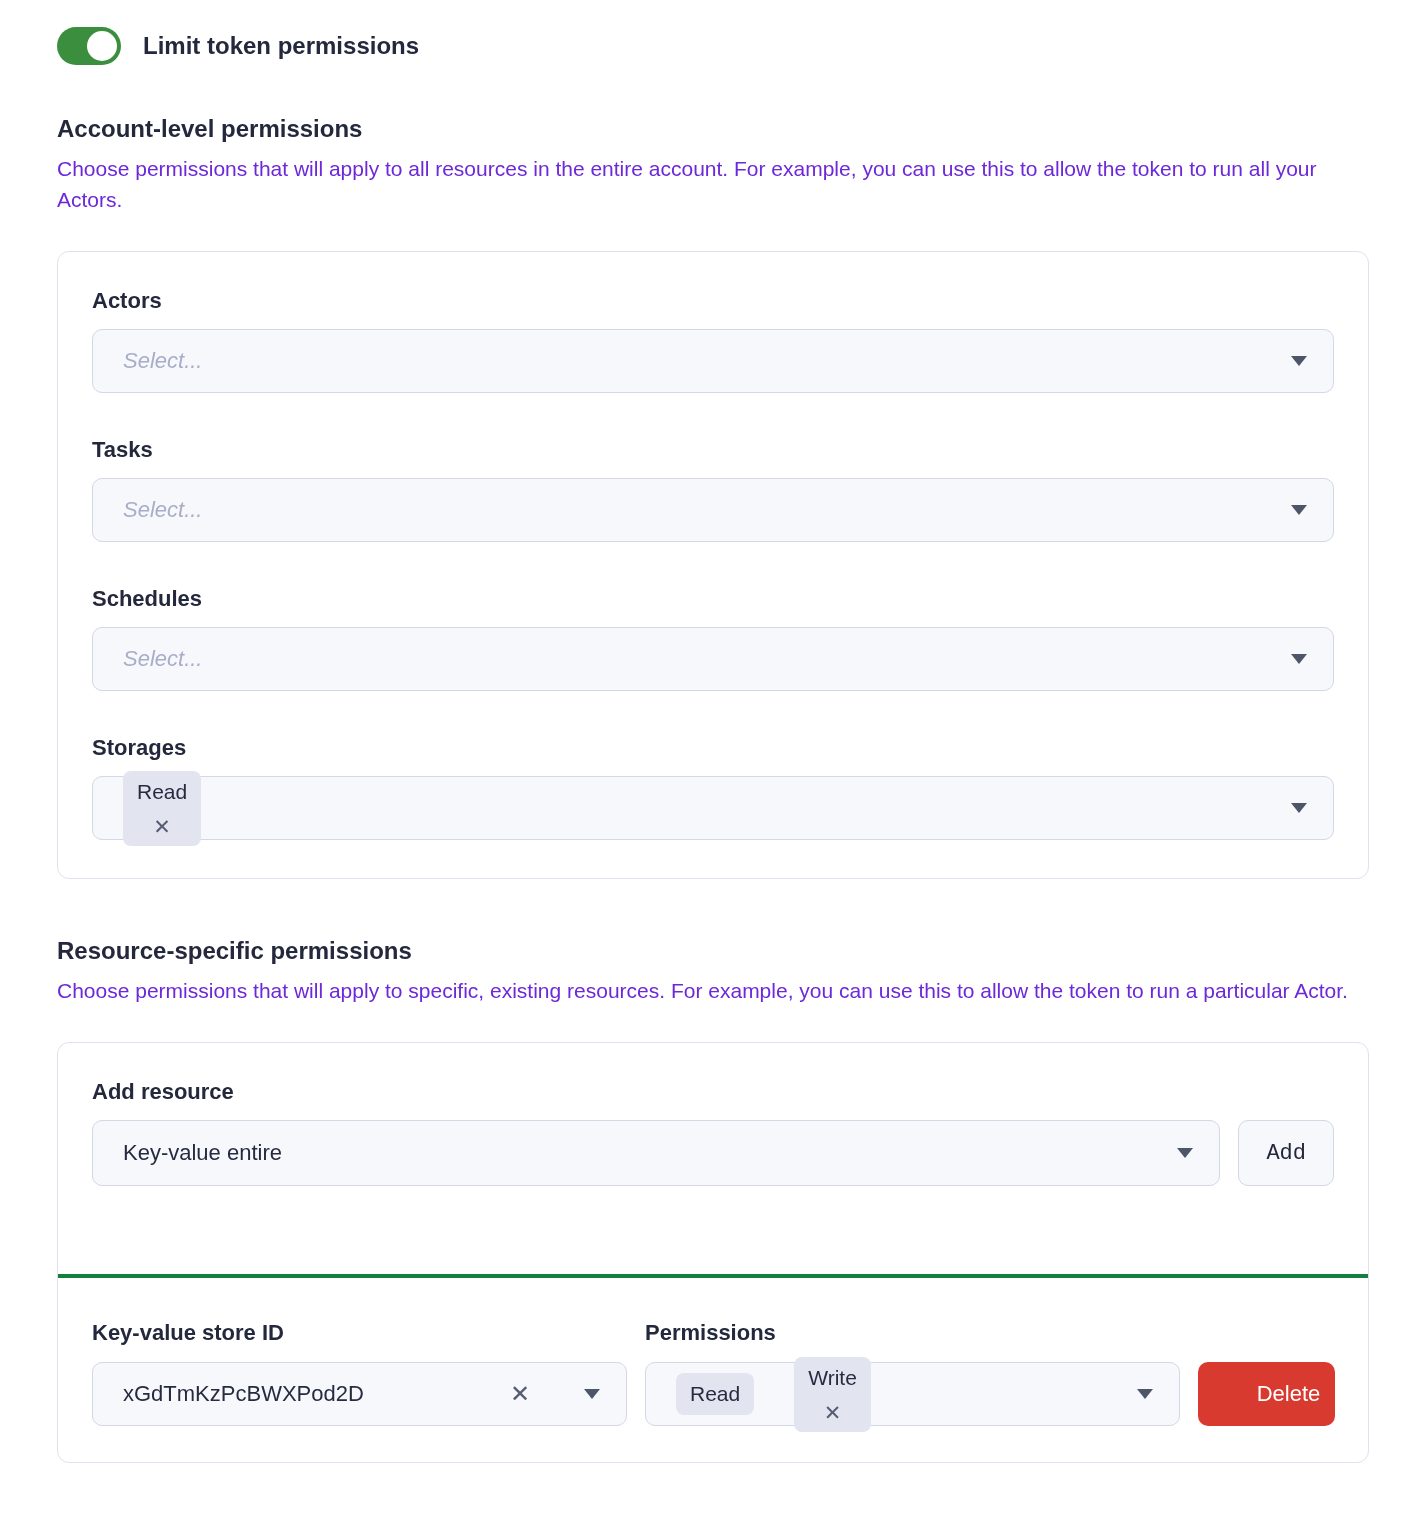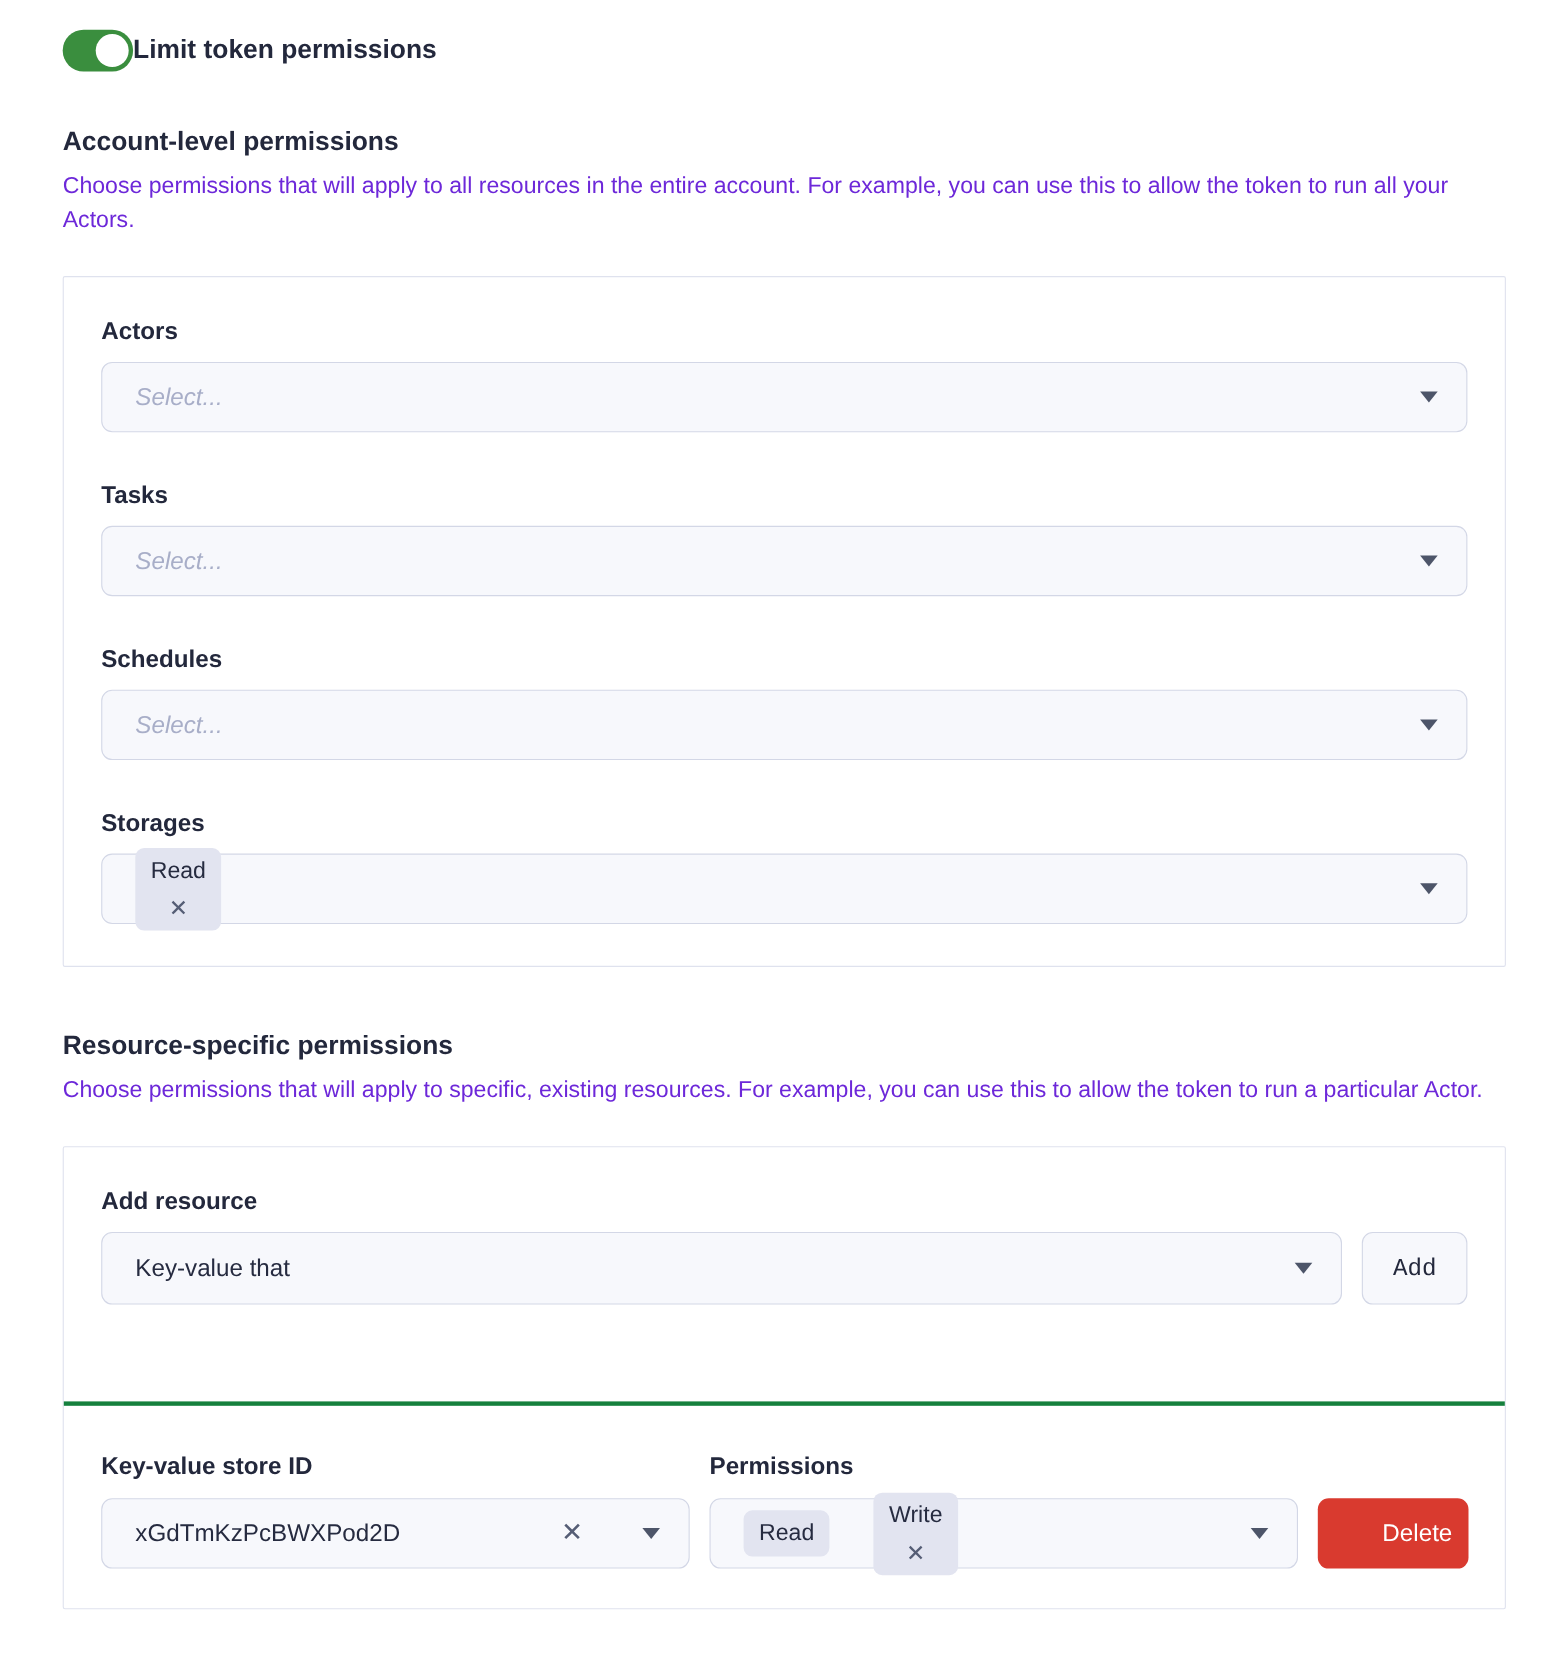"Limit token permissions" .toggle-row { gap: none -> 22px }
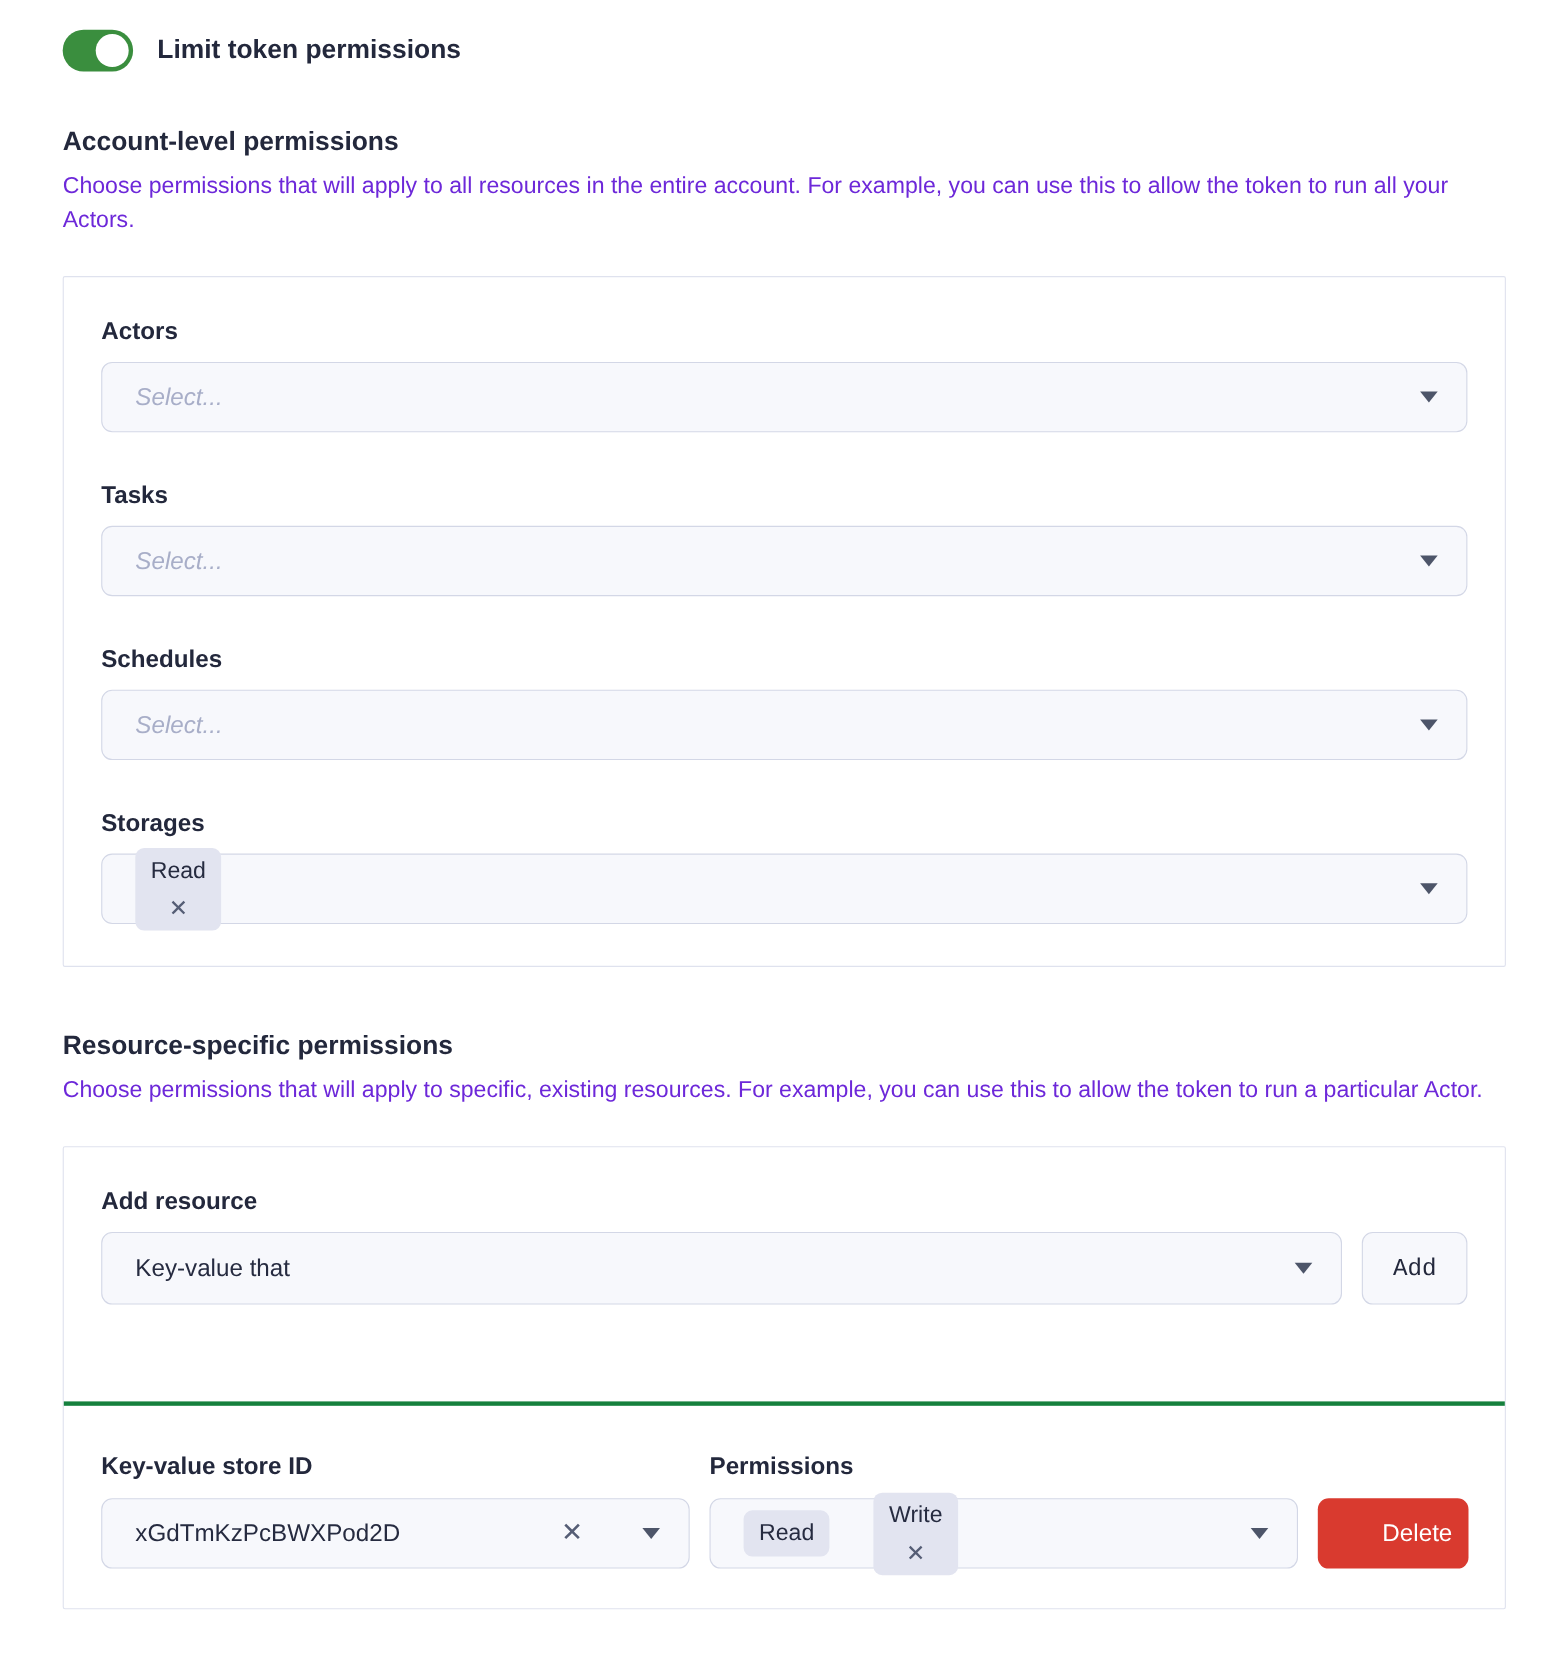"Actors" .card { border-radius: 2px -> 12px }
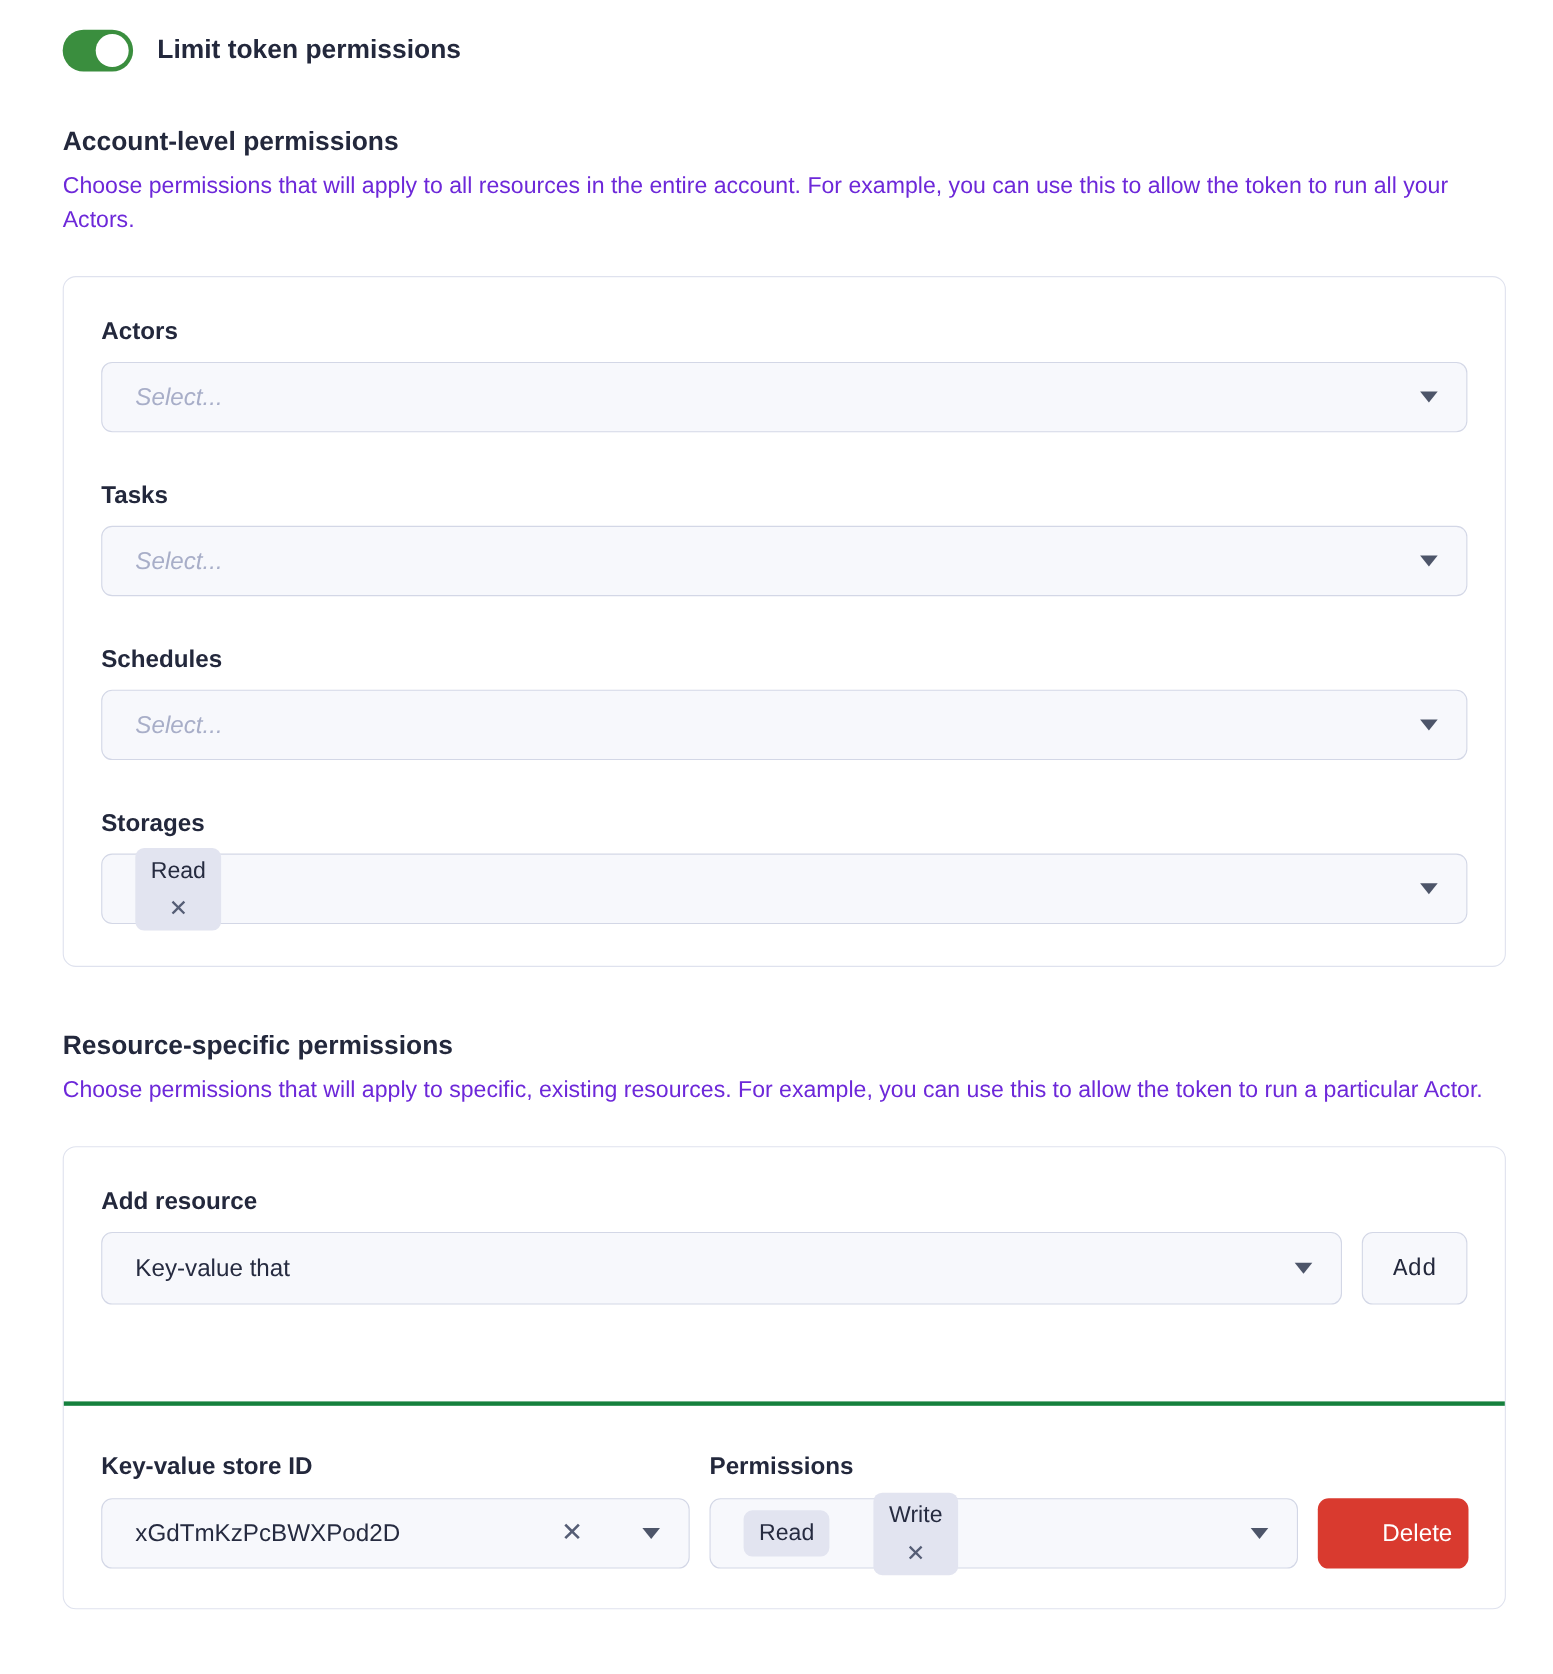"Key-value that" span.value { text: that -> entire }
